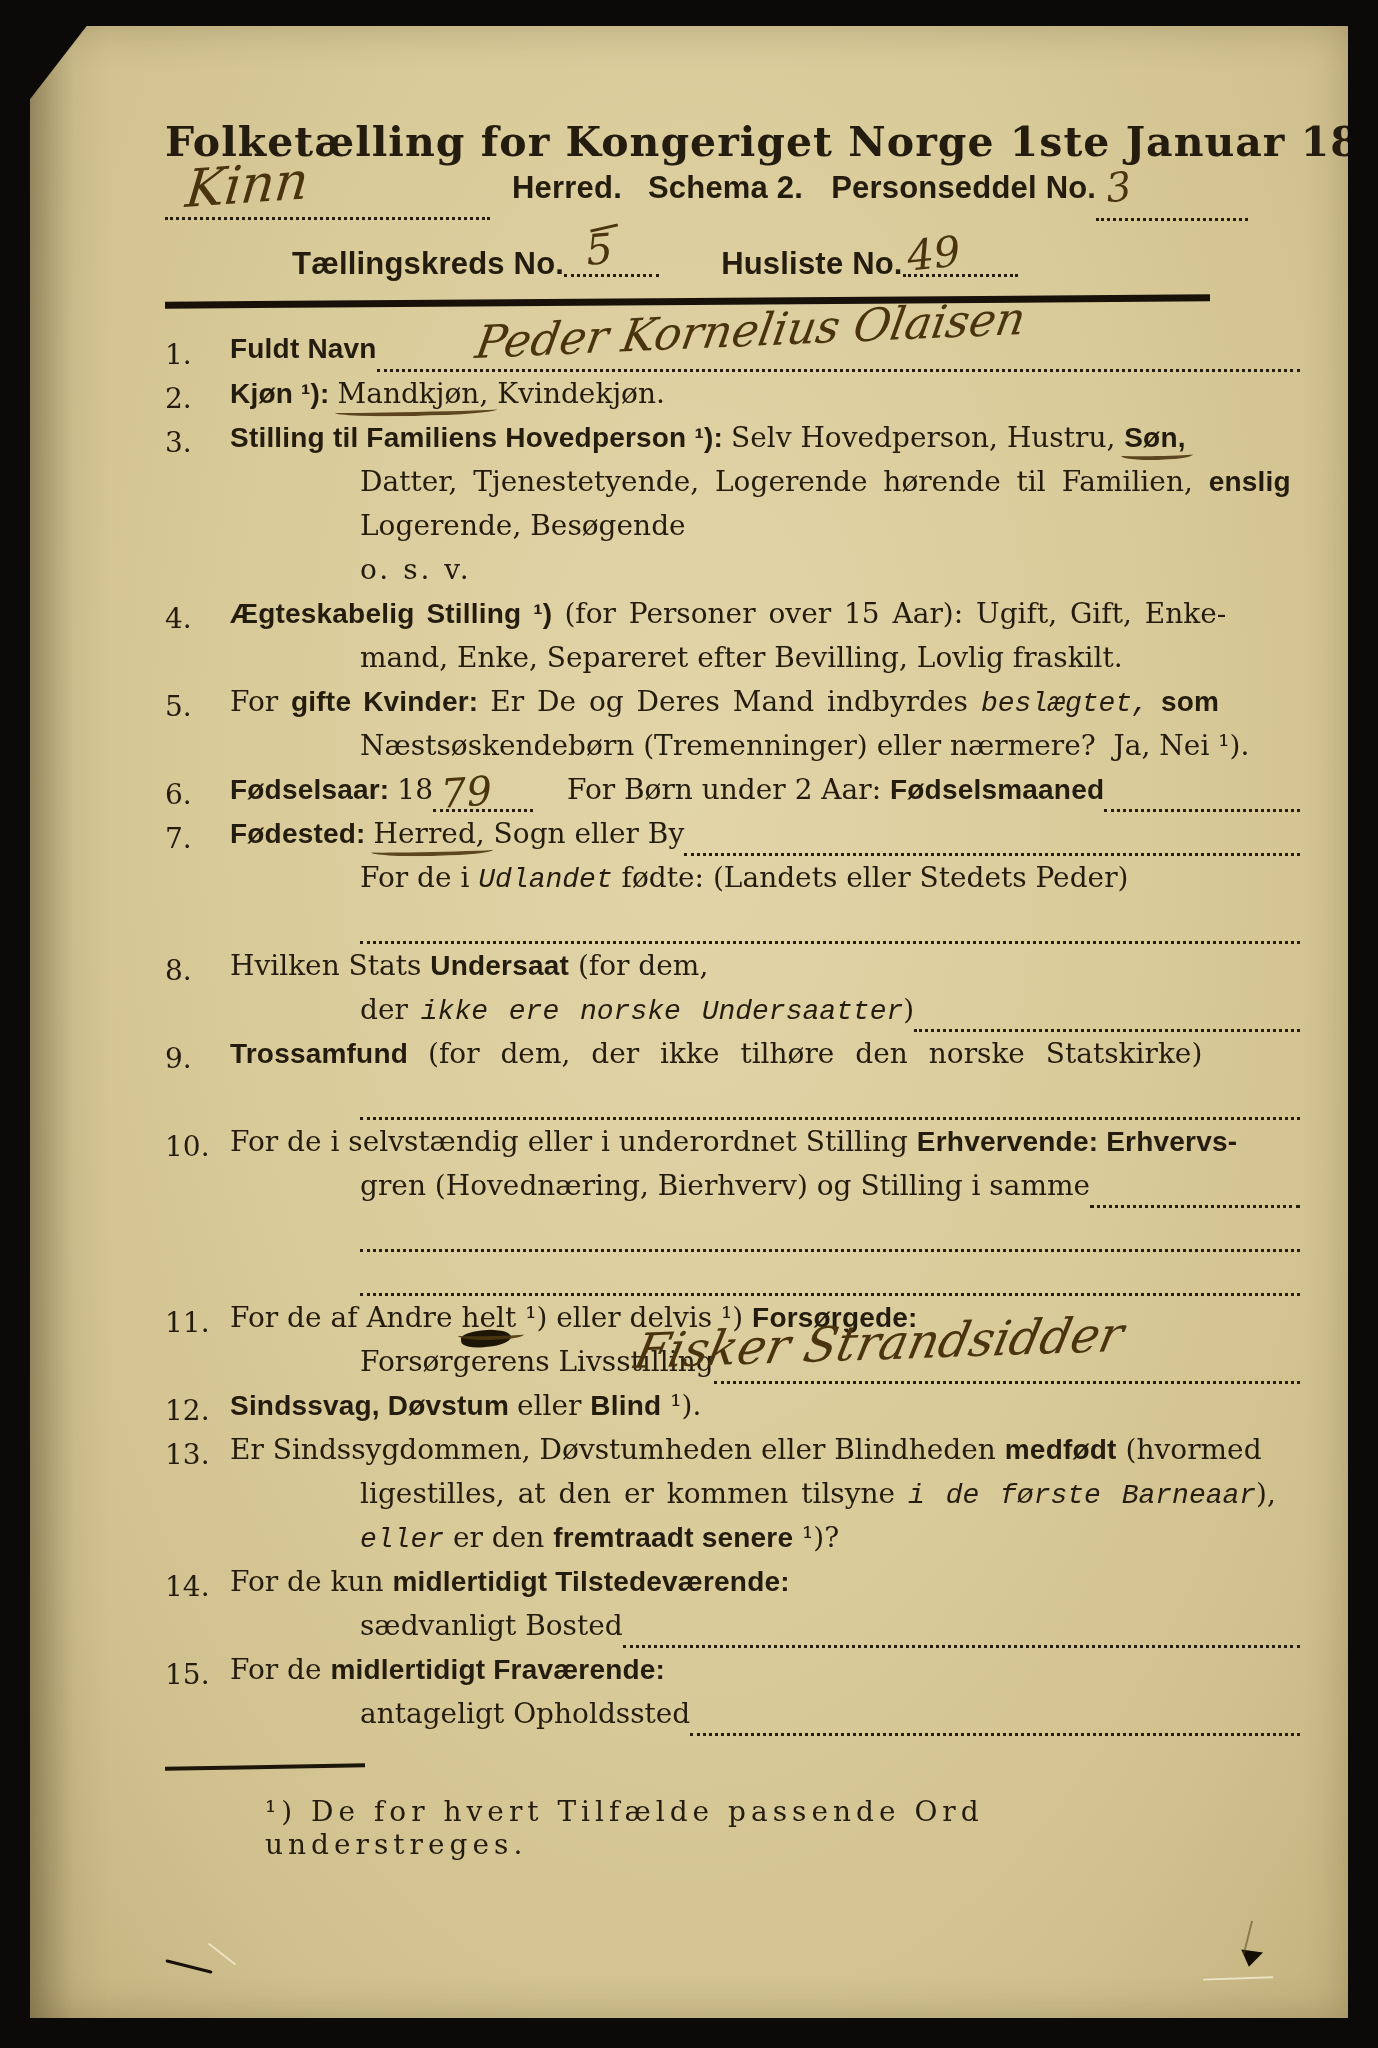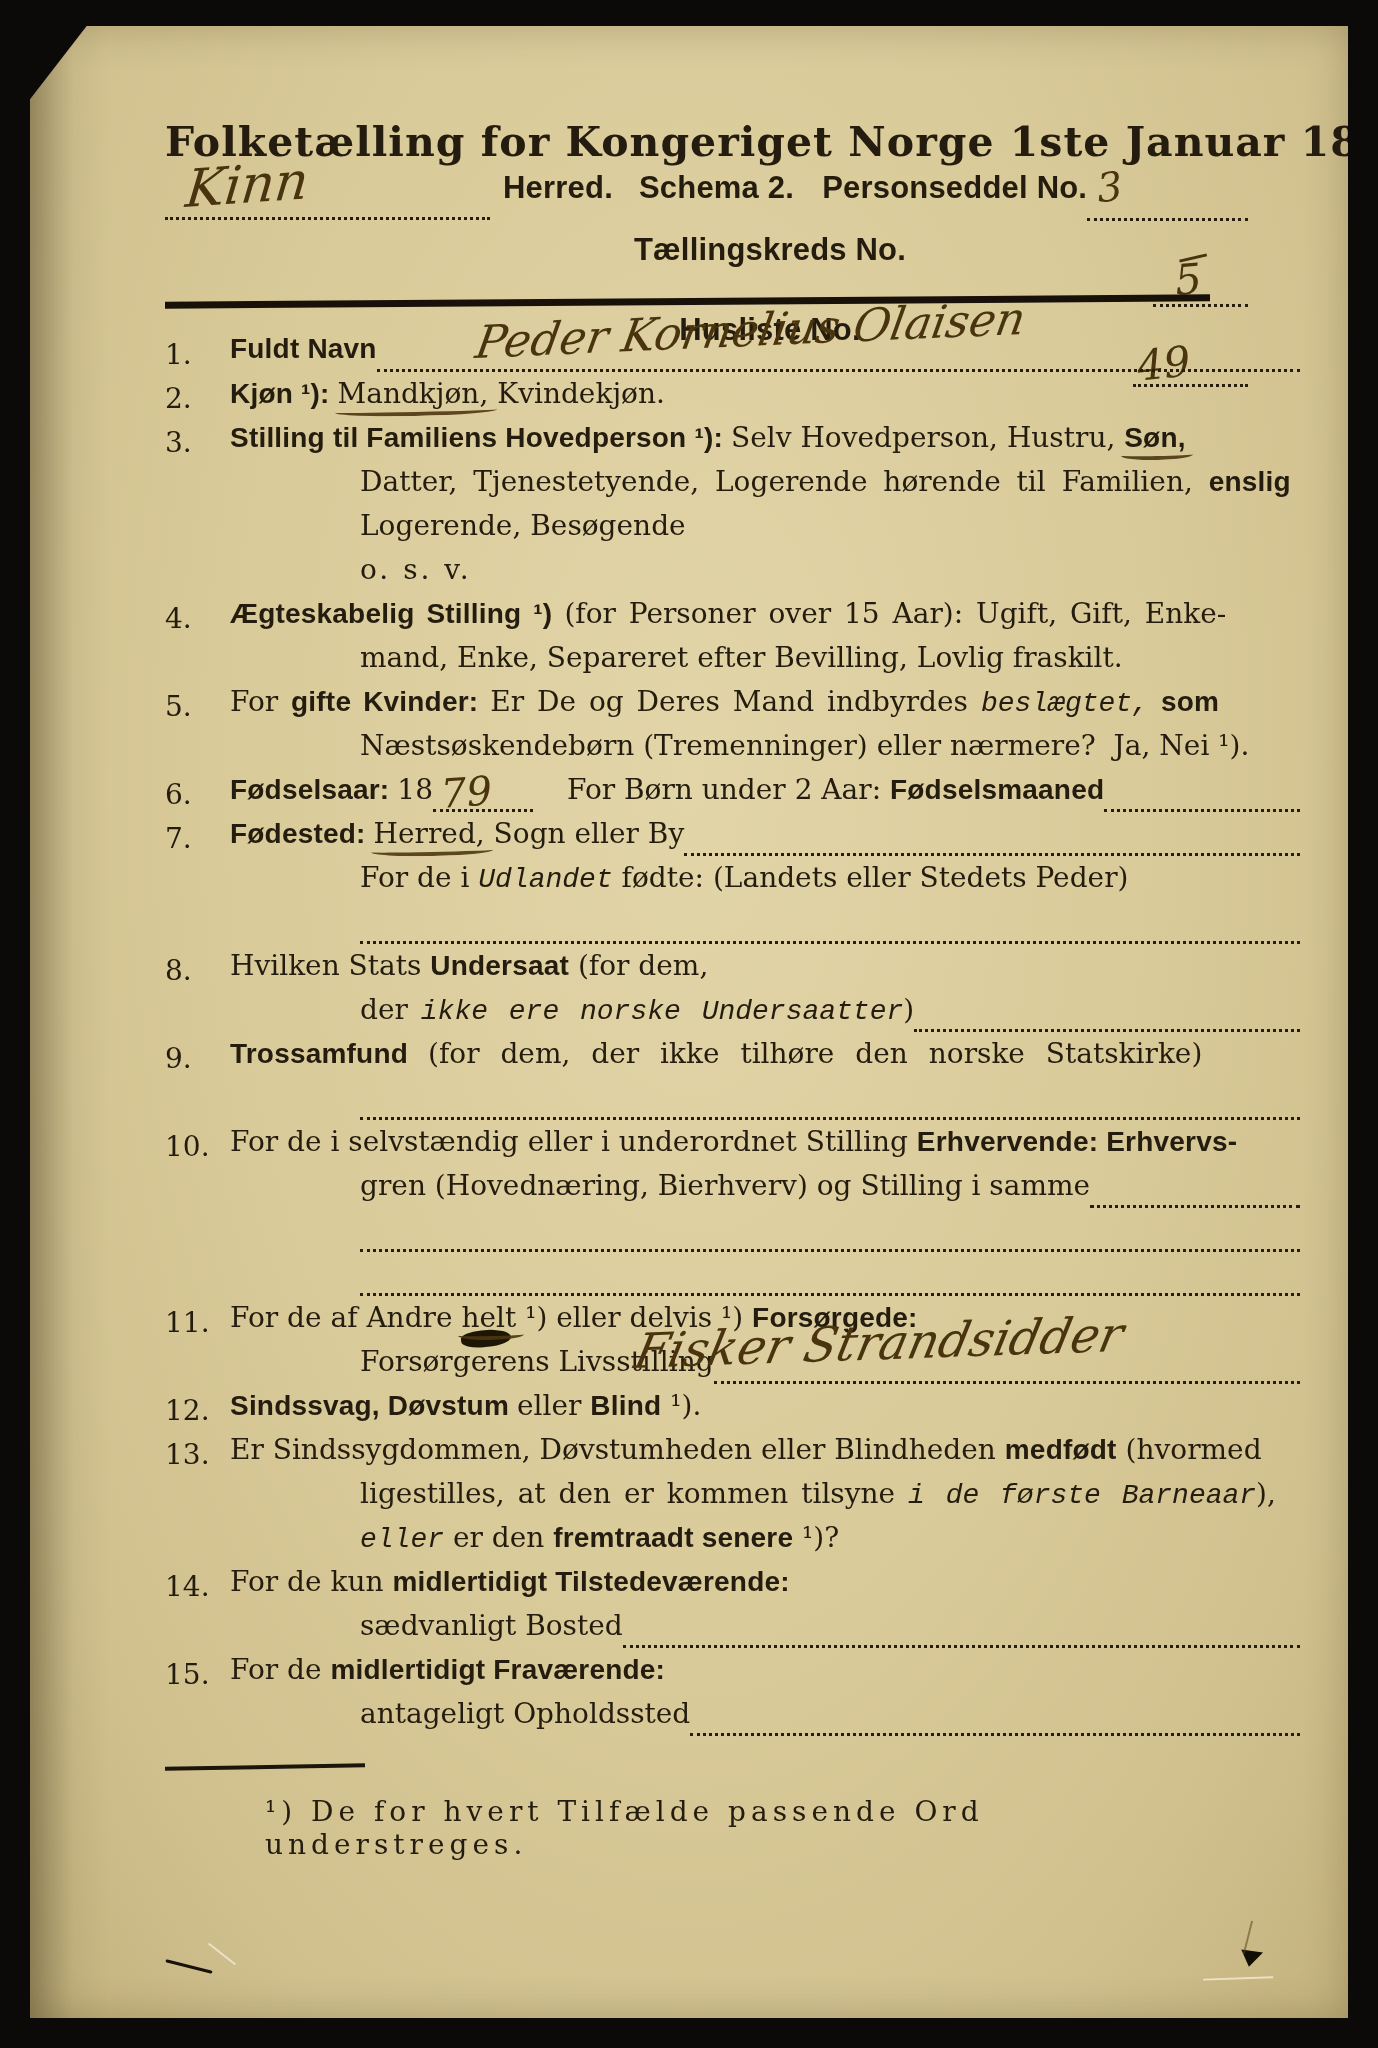"Herred." span.b { margin-left: 13px -> 22px }
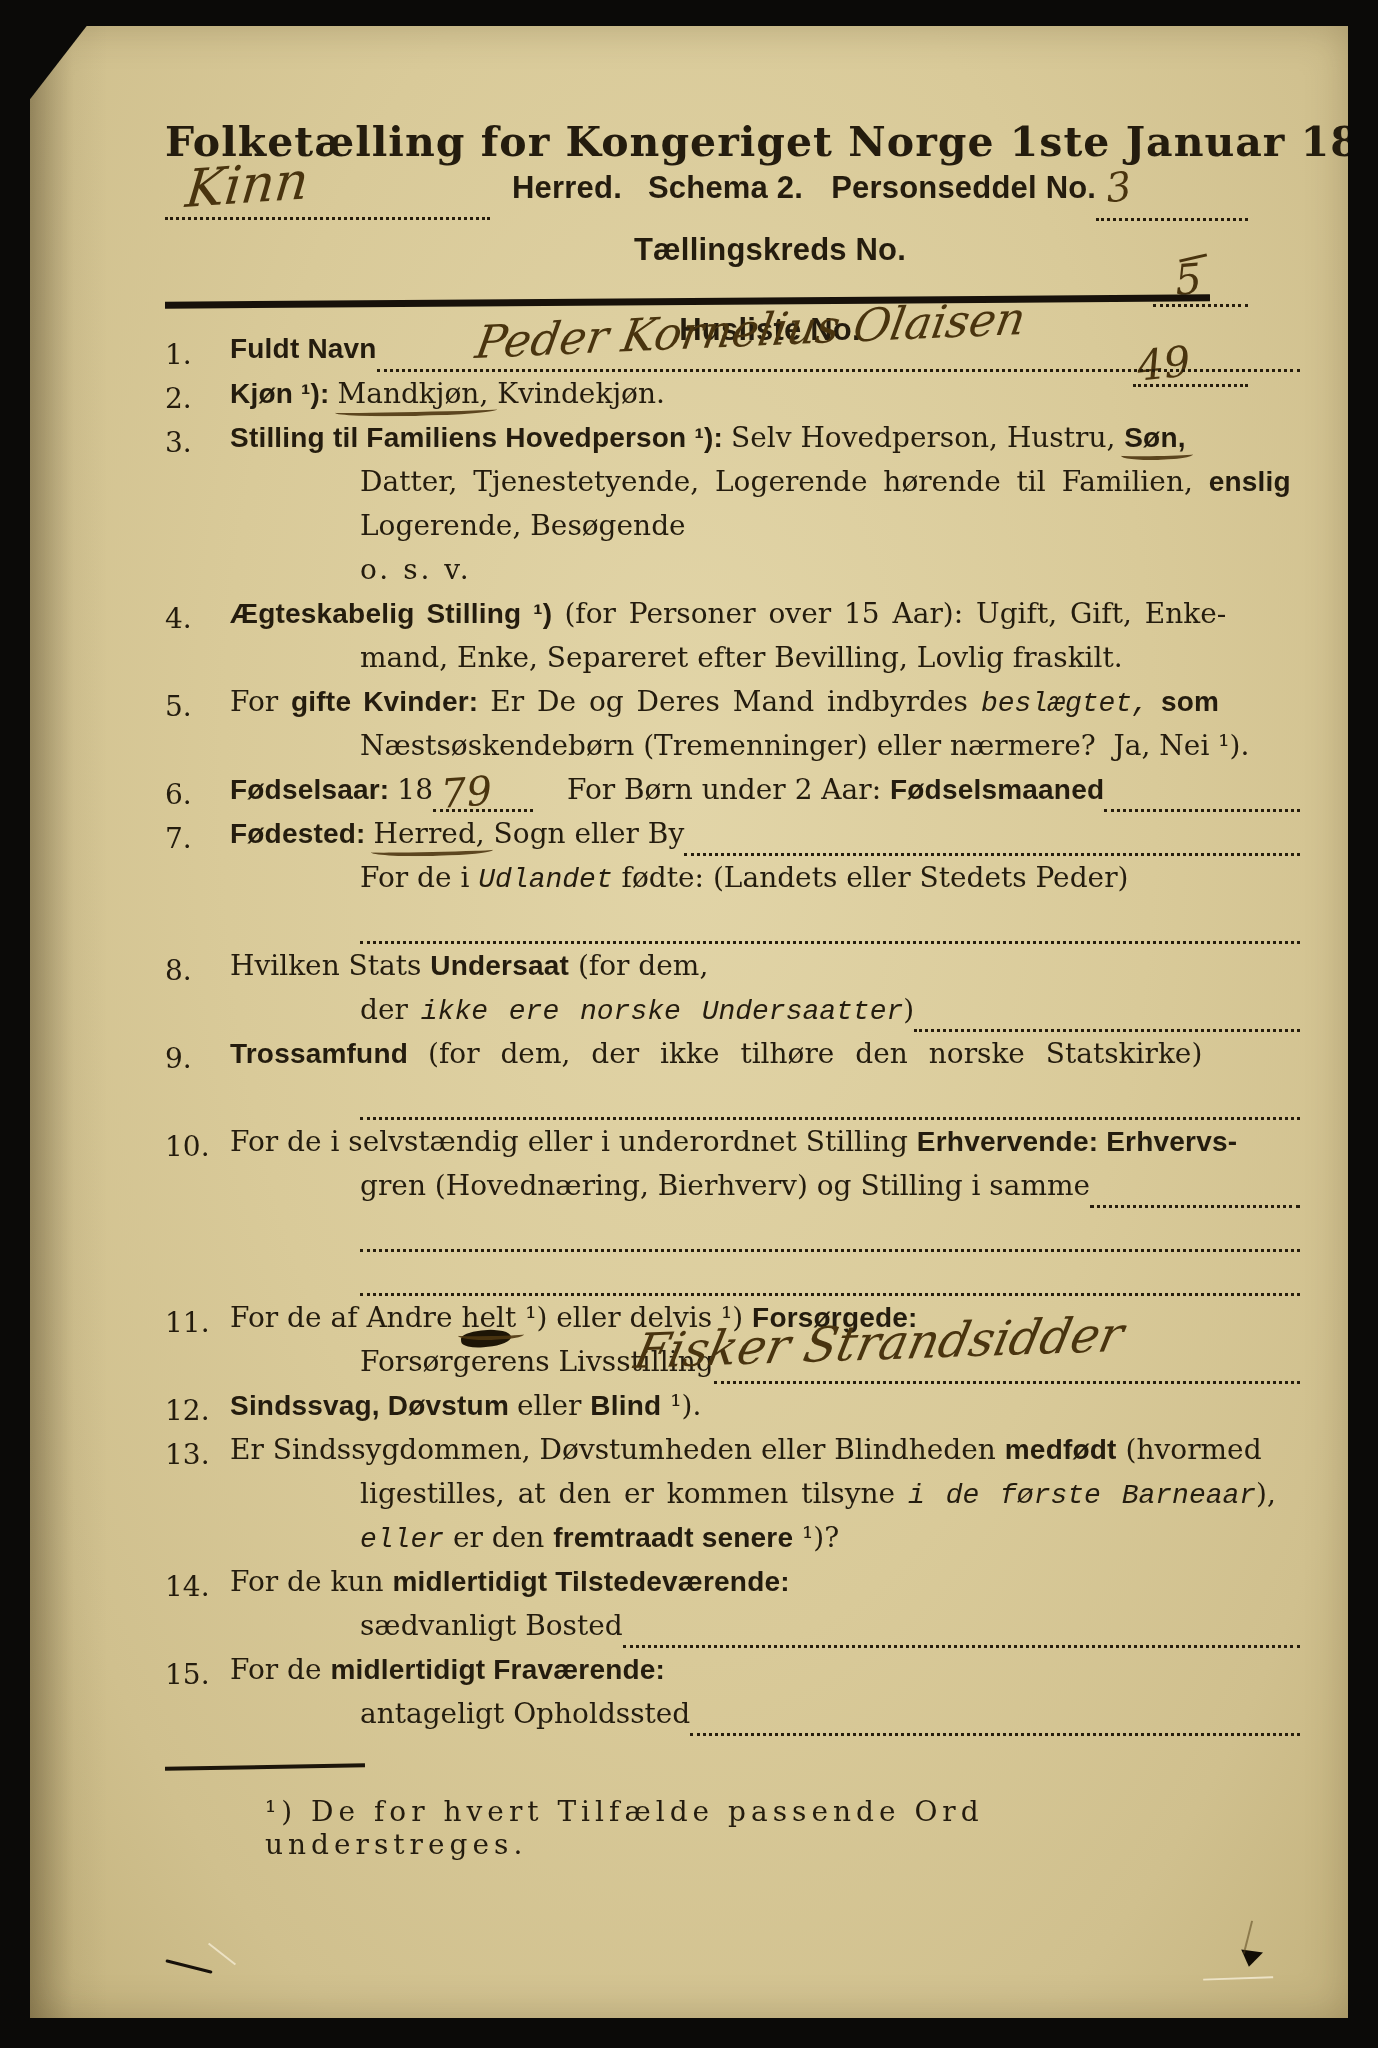"Tællingskreds No." .hline3 { align-items: center -> flex-end; flex-direction: column -> none }
